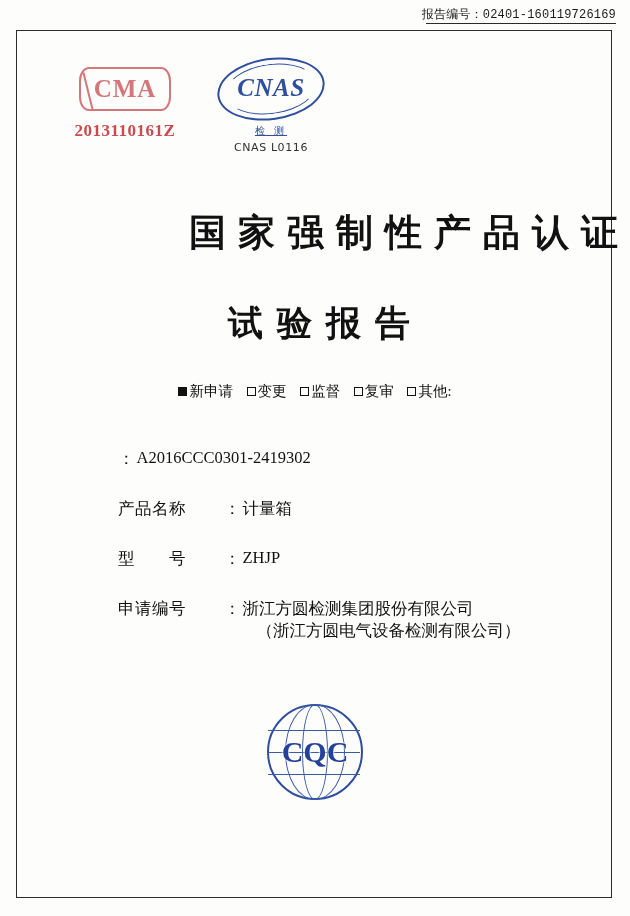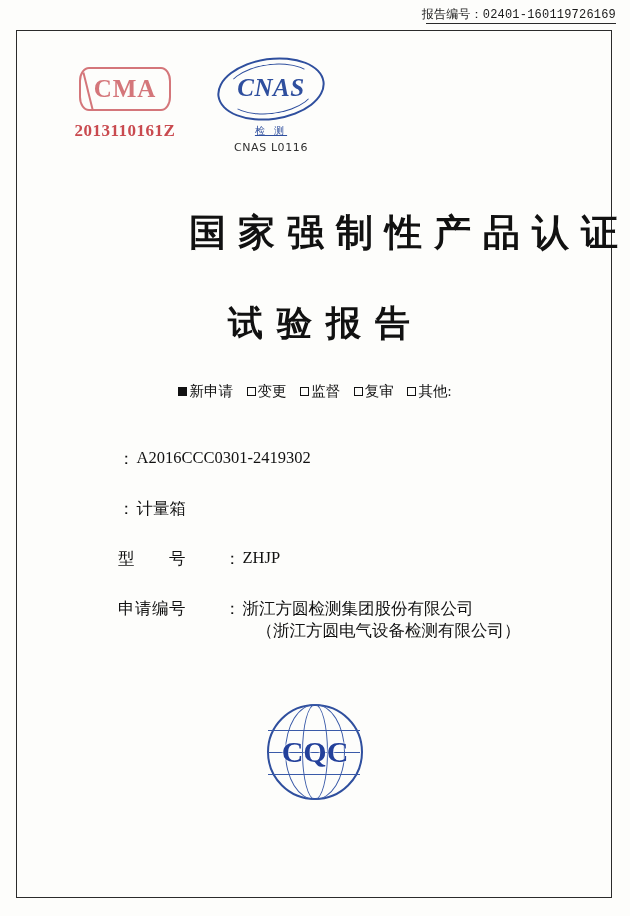"产品名称" span.fl { html: none -> <span>产品名称</span> }
